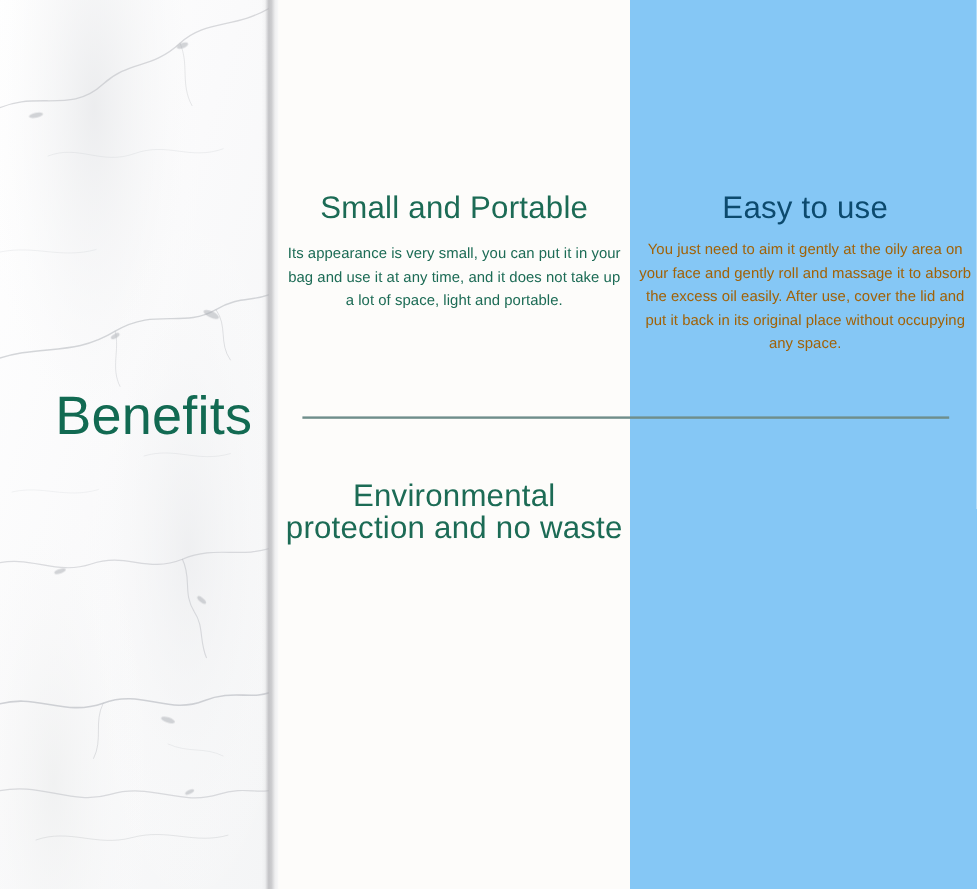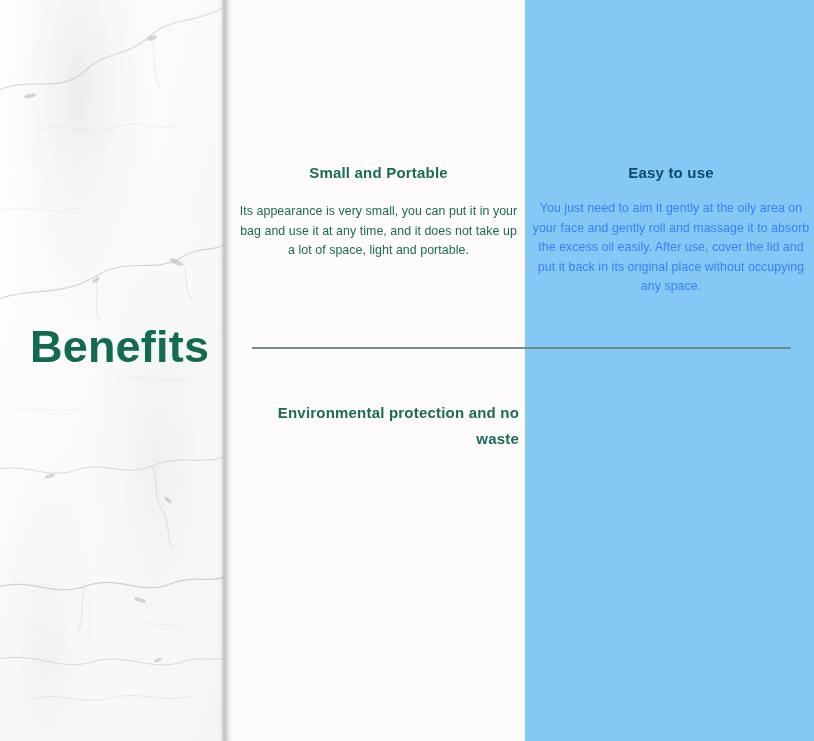"Small and Portable" .cell h2 { font-size: 15px -> 26px; font-weight: 700 -> 400 }
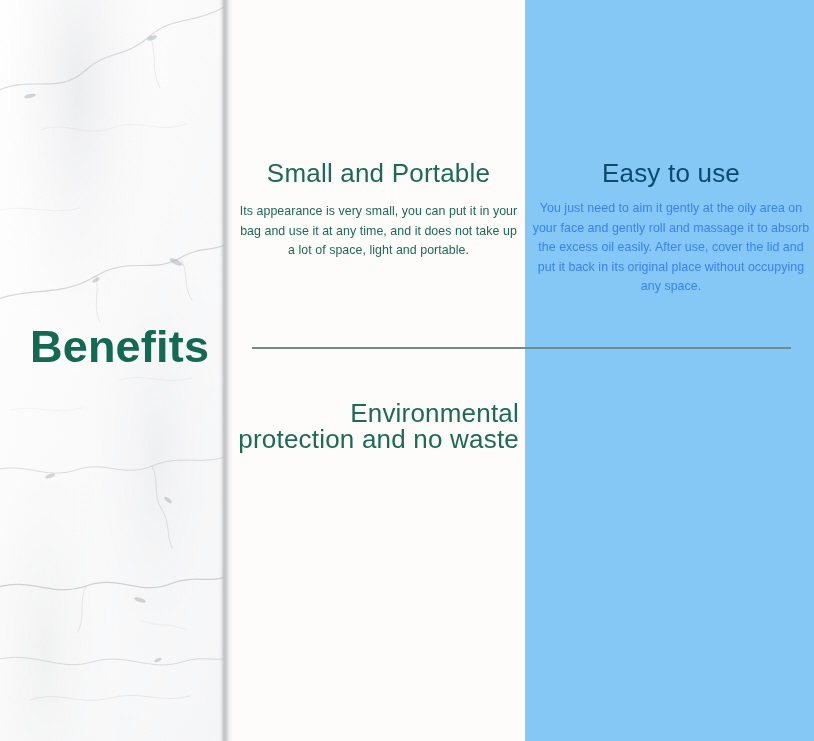"You just need to aim" .white-txt p { color: #3b82f6 -> #a16207 }
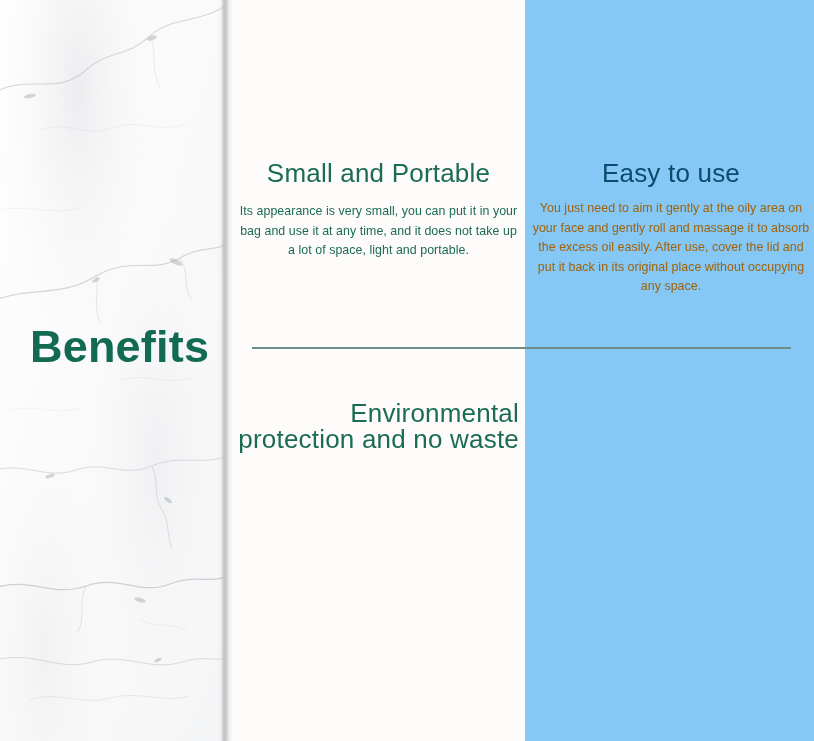"Benefits" .benefits-title { font-weight: 700 -> 400; left: 30px -> 46px }
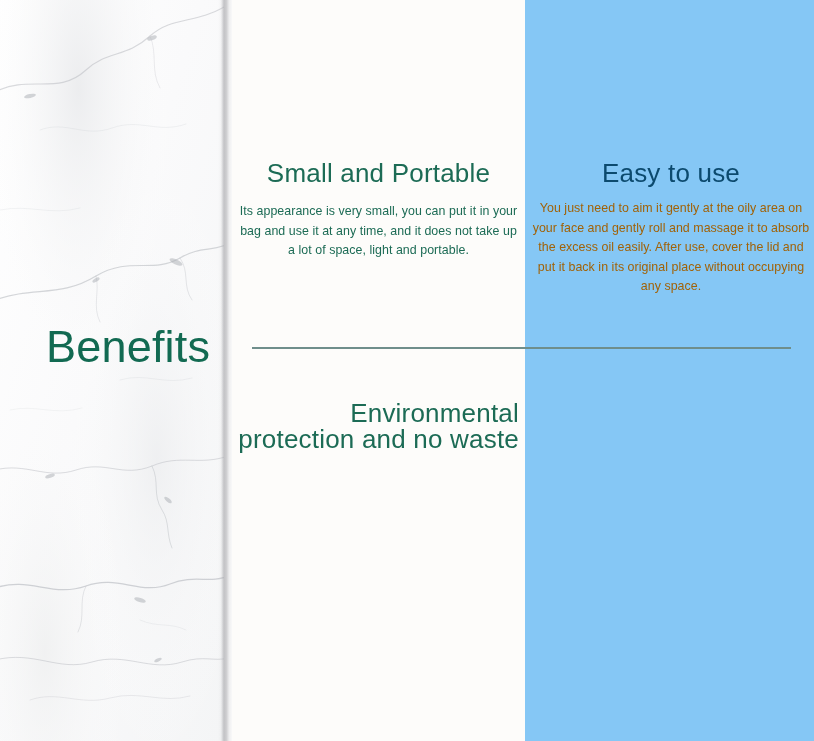"Environmental protection and no waste" .cell-bl h2 { text-align: right -> none }
